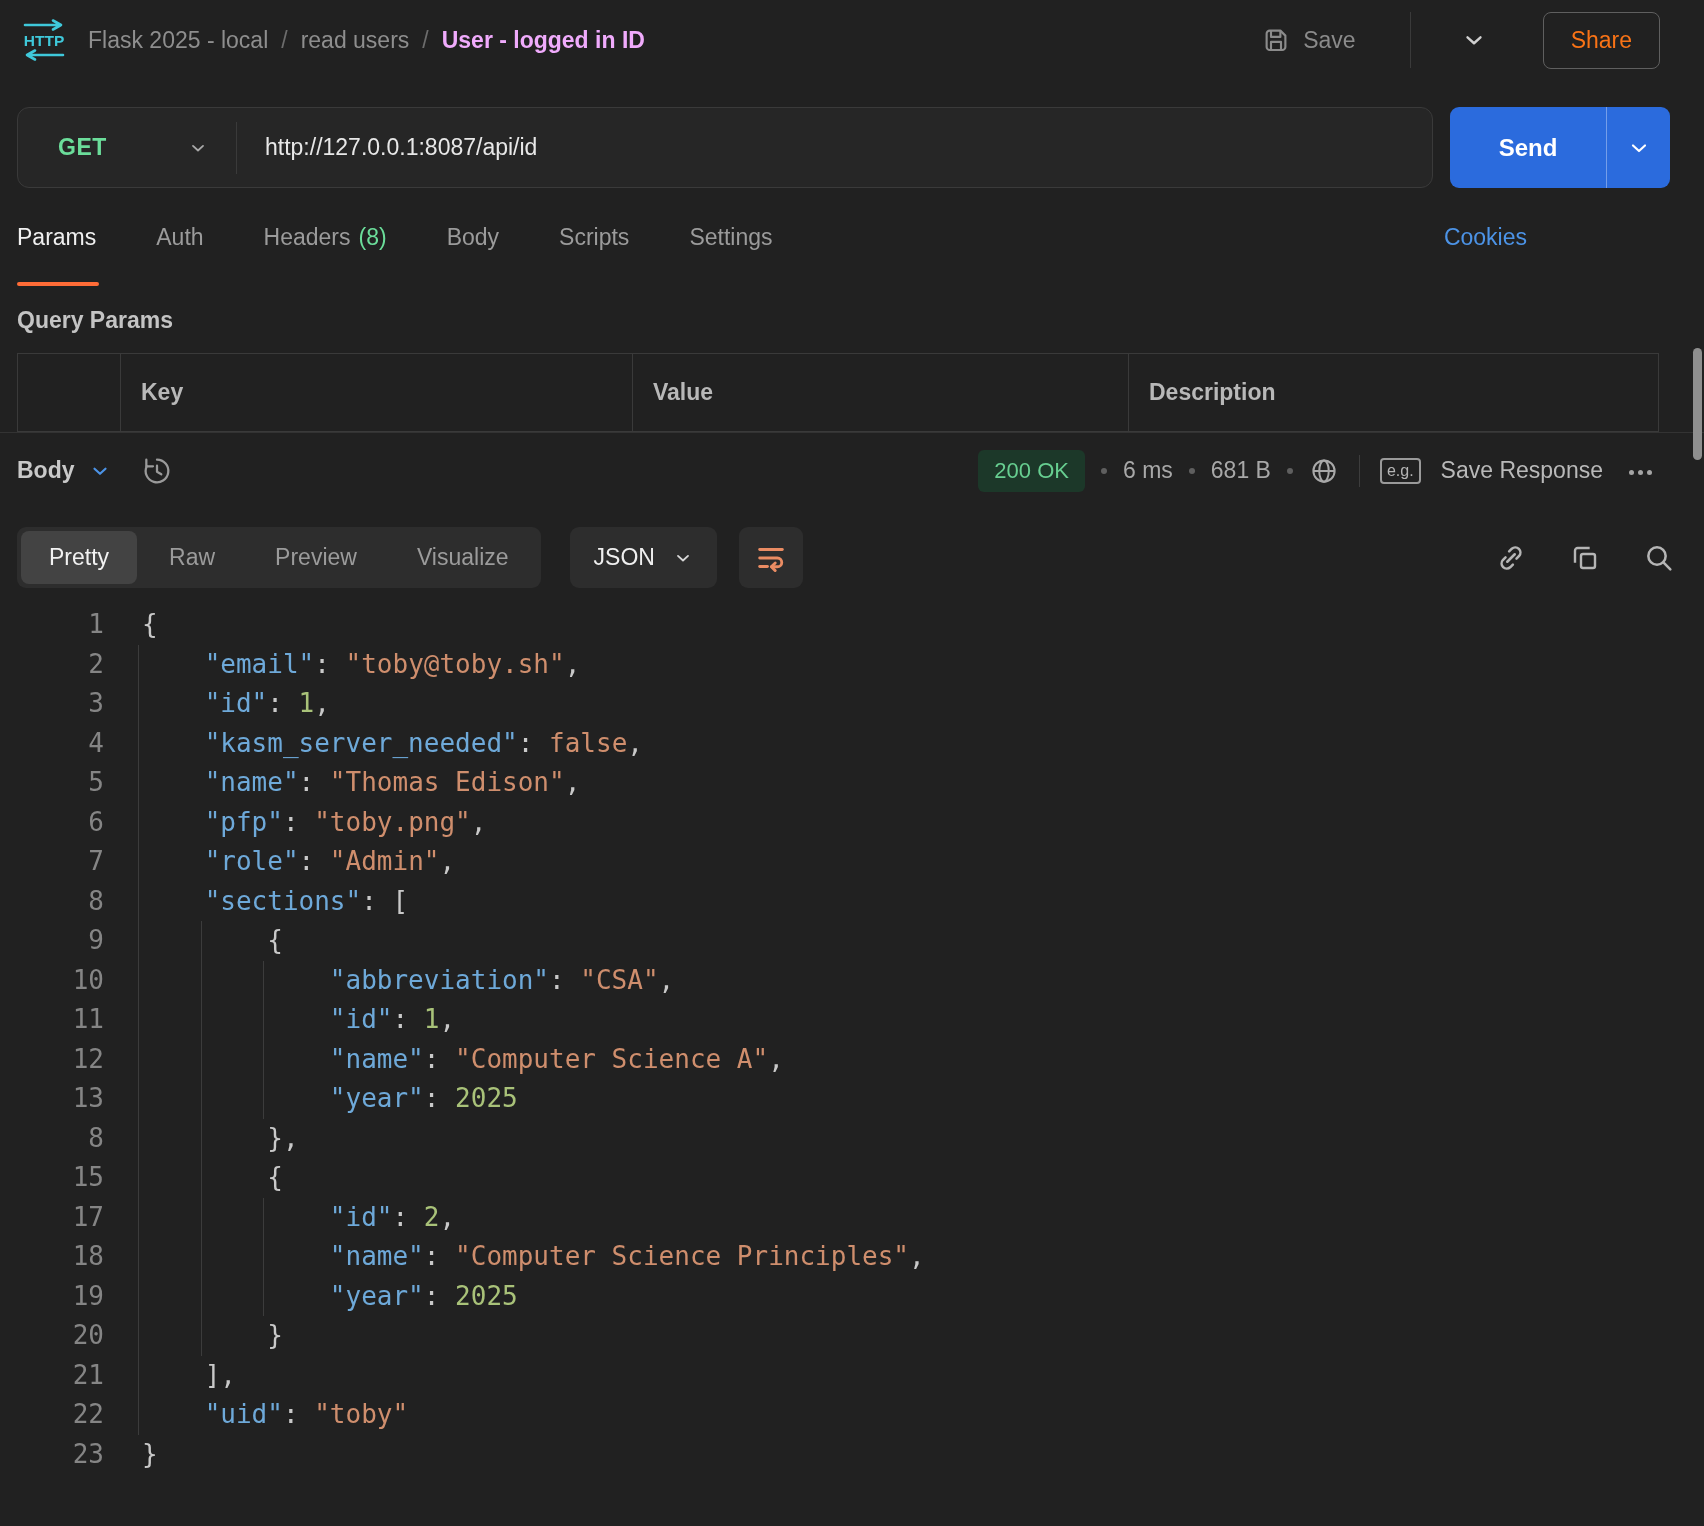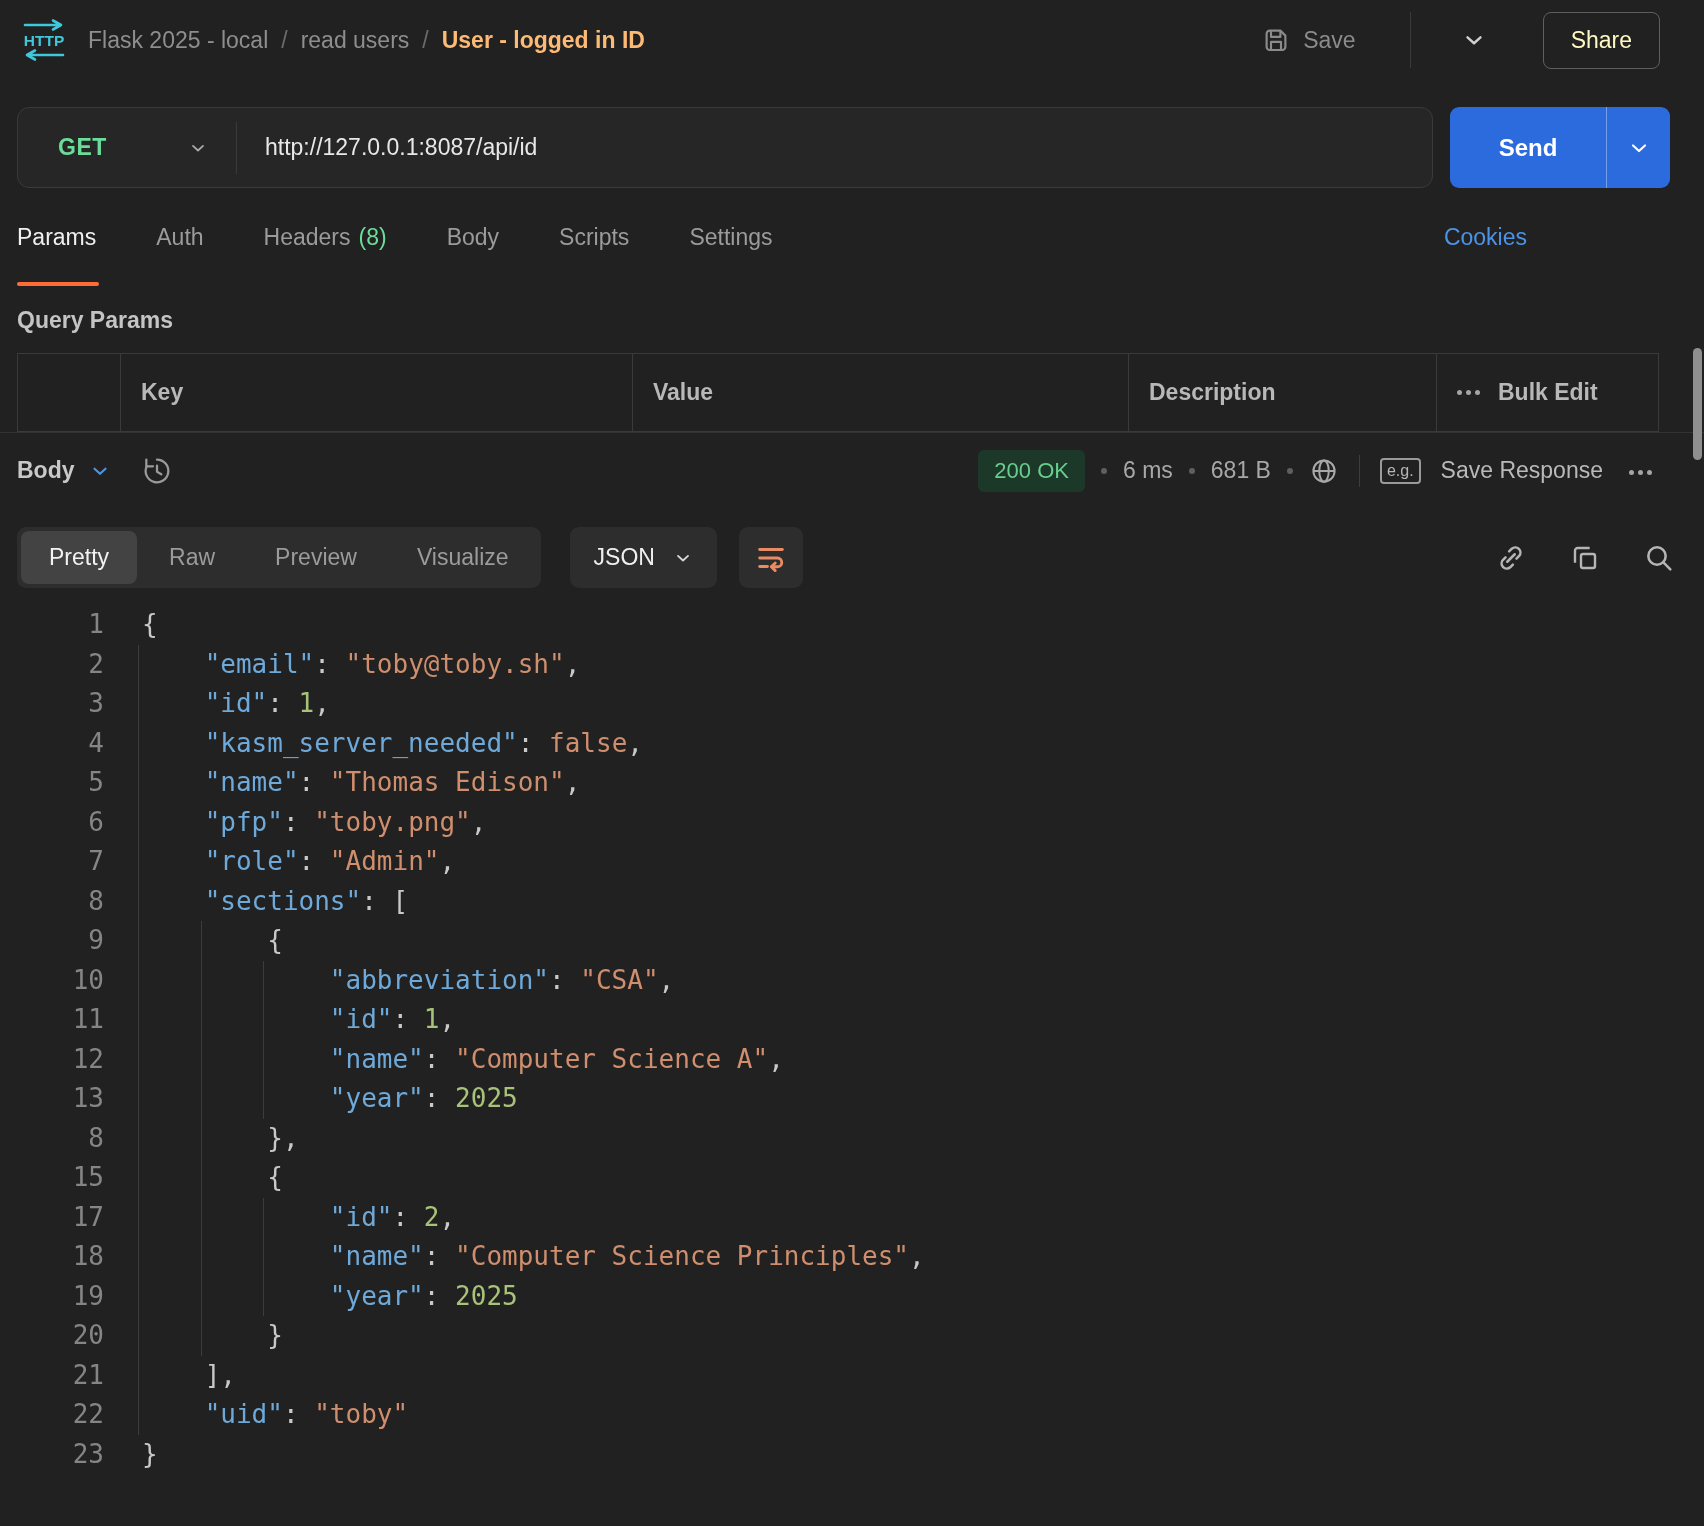"User - logged in ID" .crumb-current { color: #fdba74 -> #f0abfc }
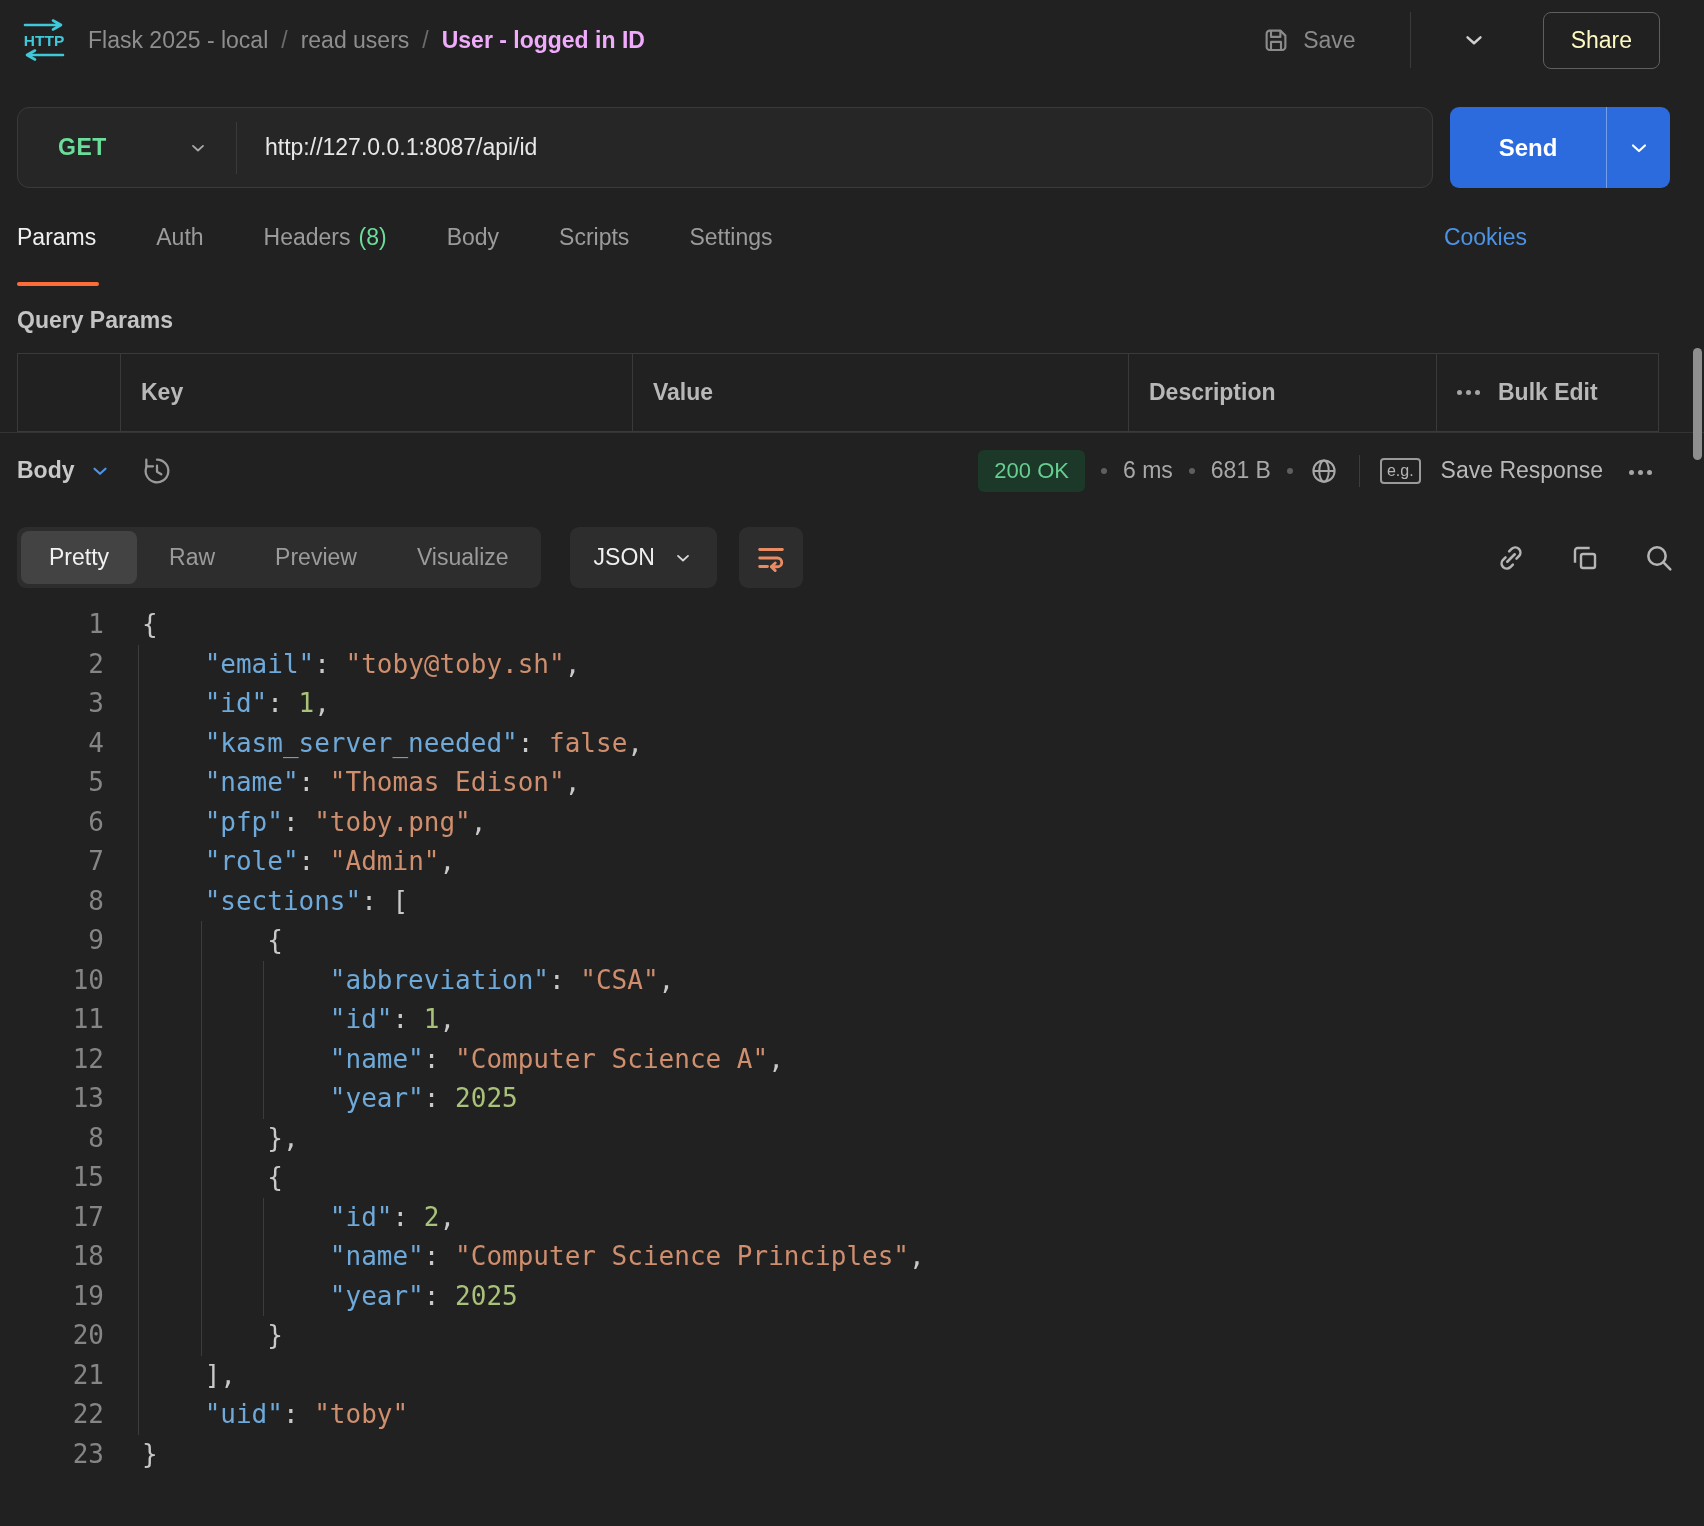"Share" .share-btn { color: #fef9c3 -> #f97316 }
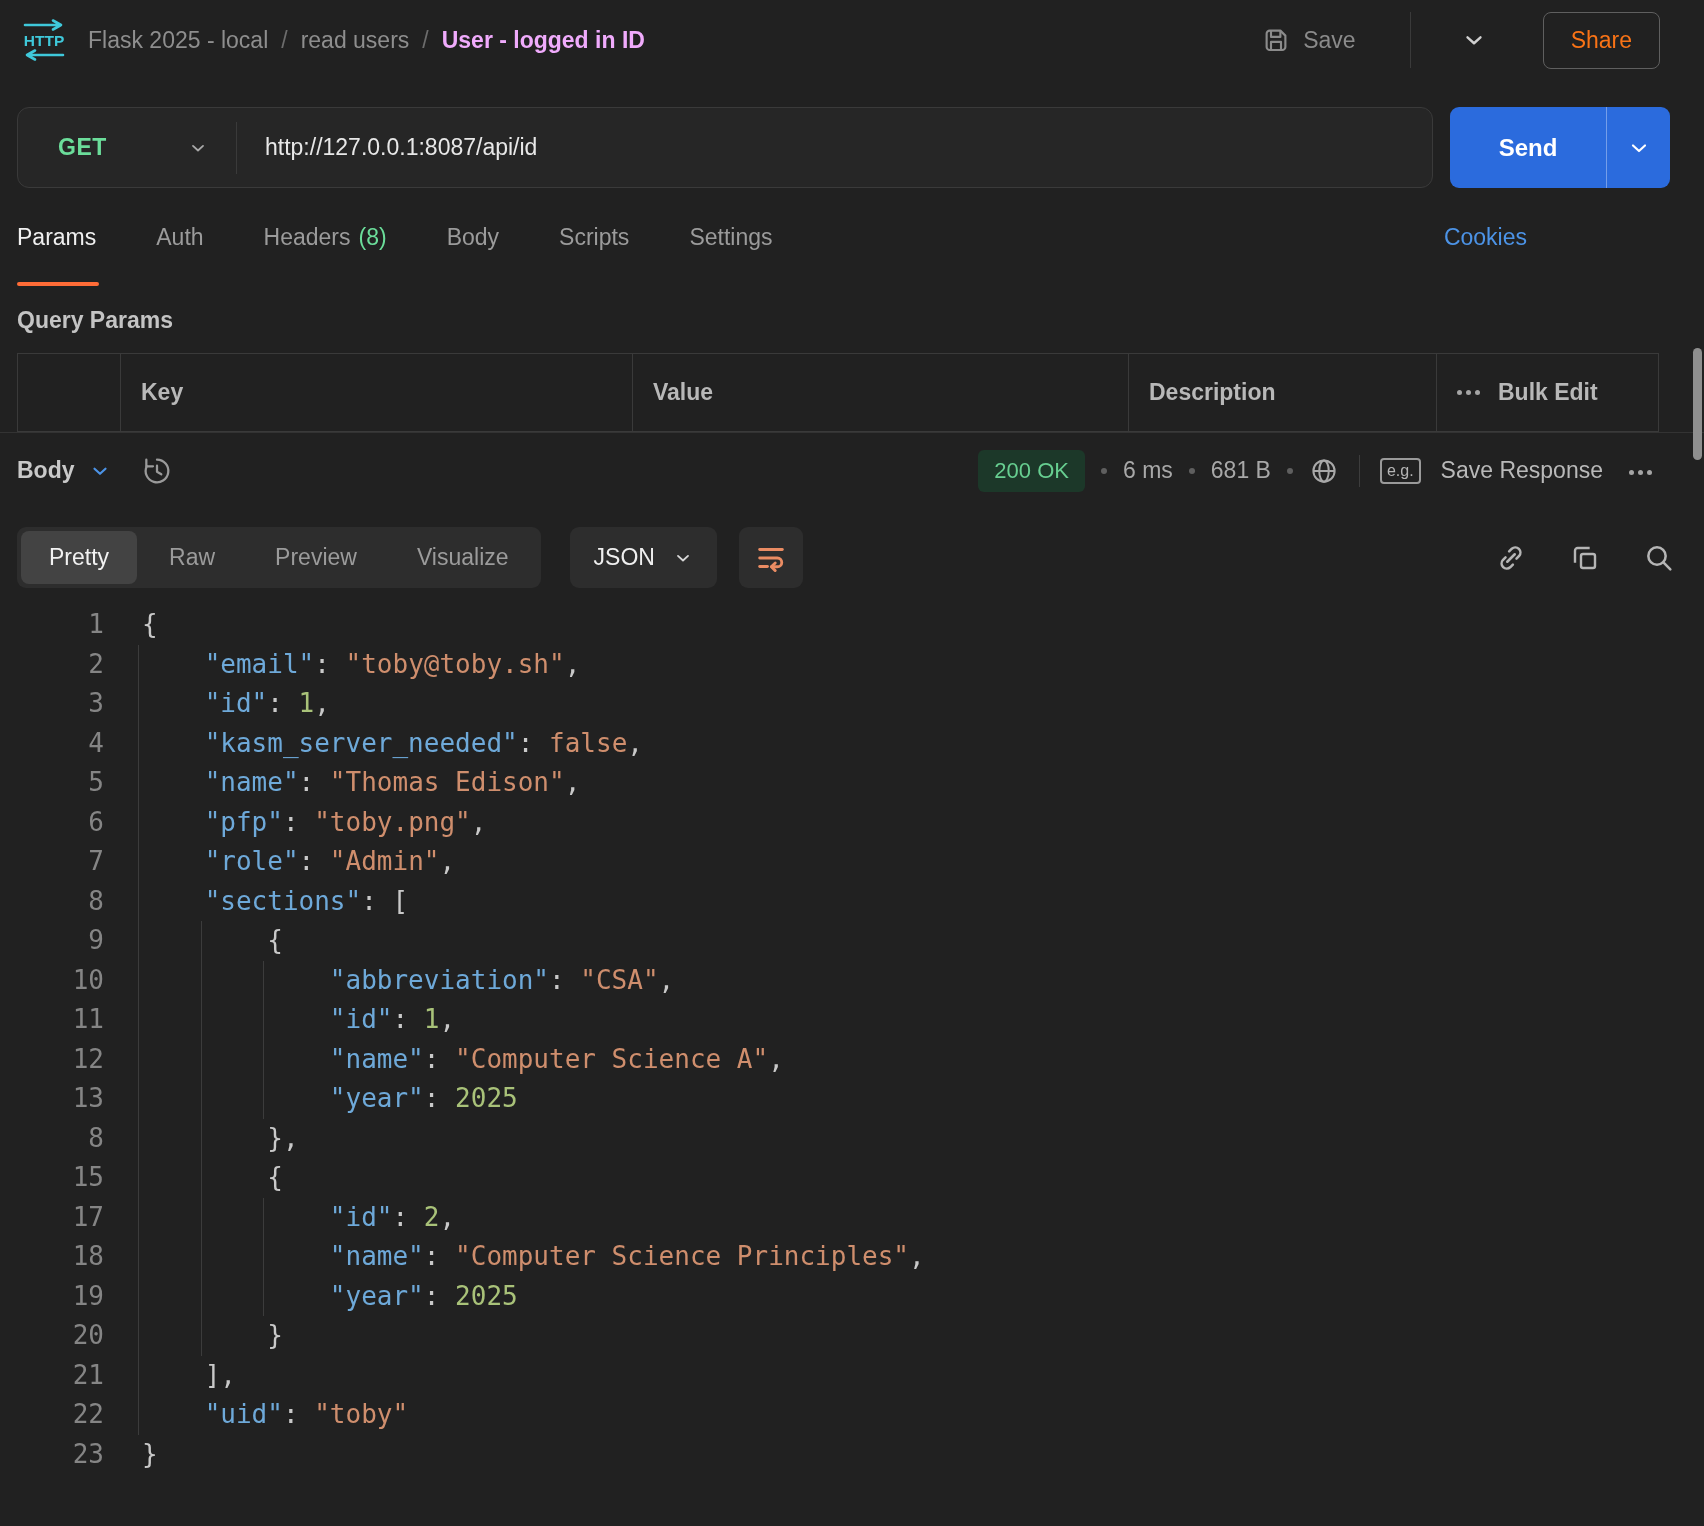"Bulk Edit" div.pt-cell { html: <div> <span> <i></i> <i></i> <i></i> </span> <button>Bulk Edit</button> </div> -> none }
